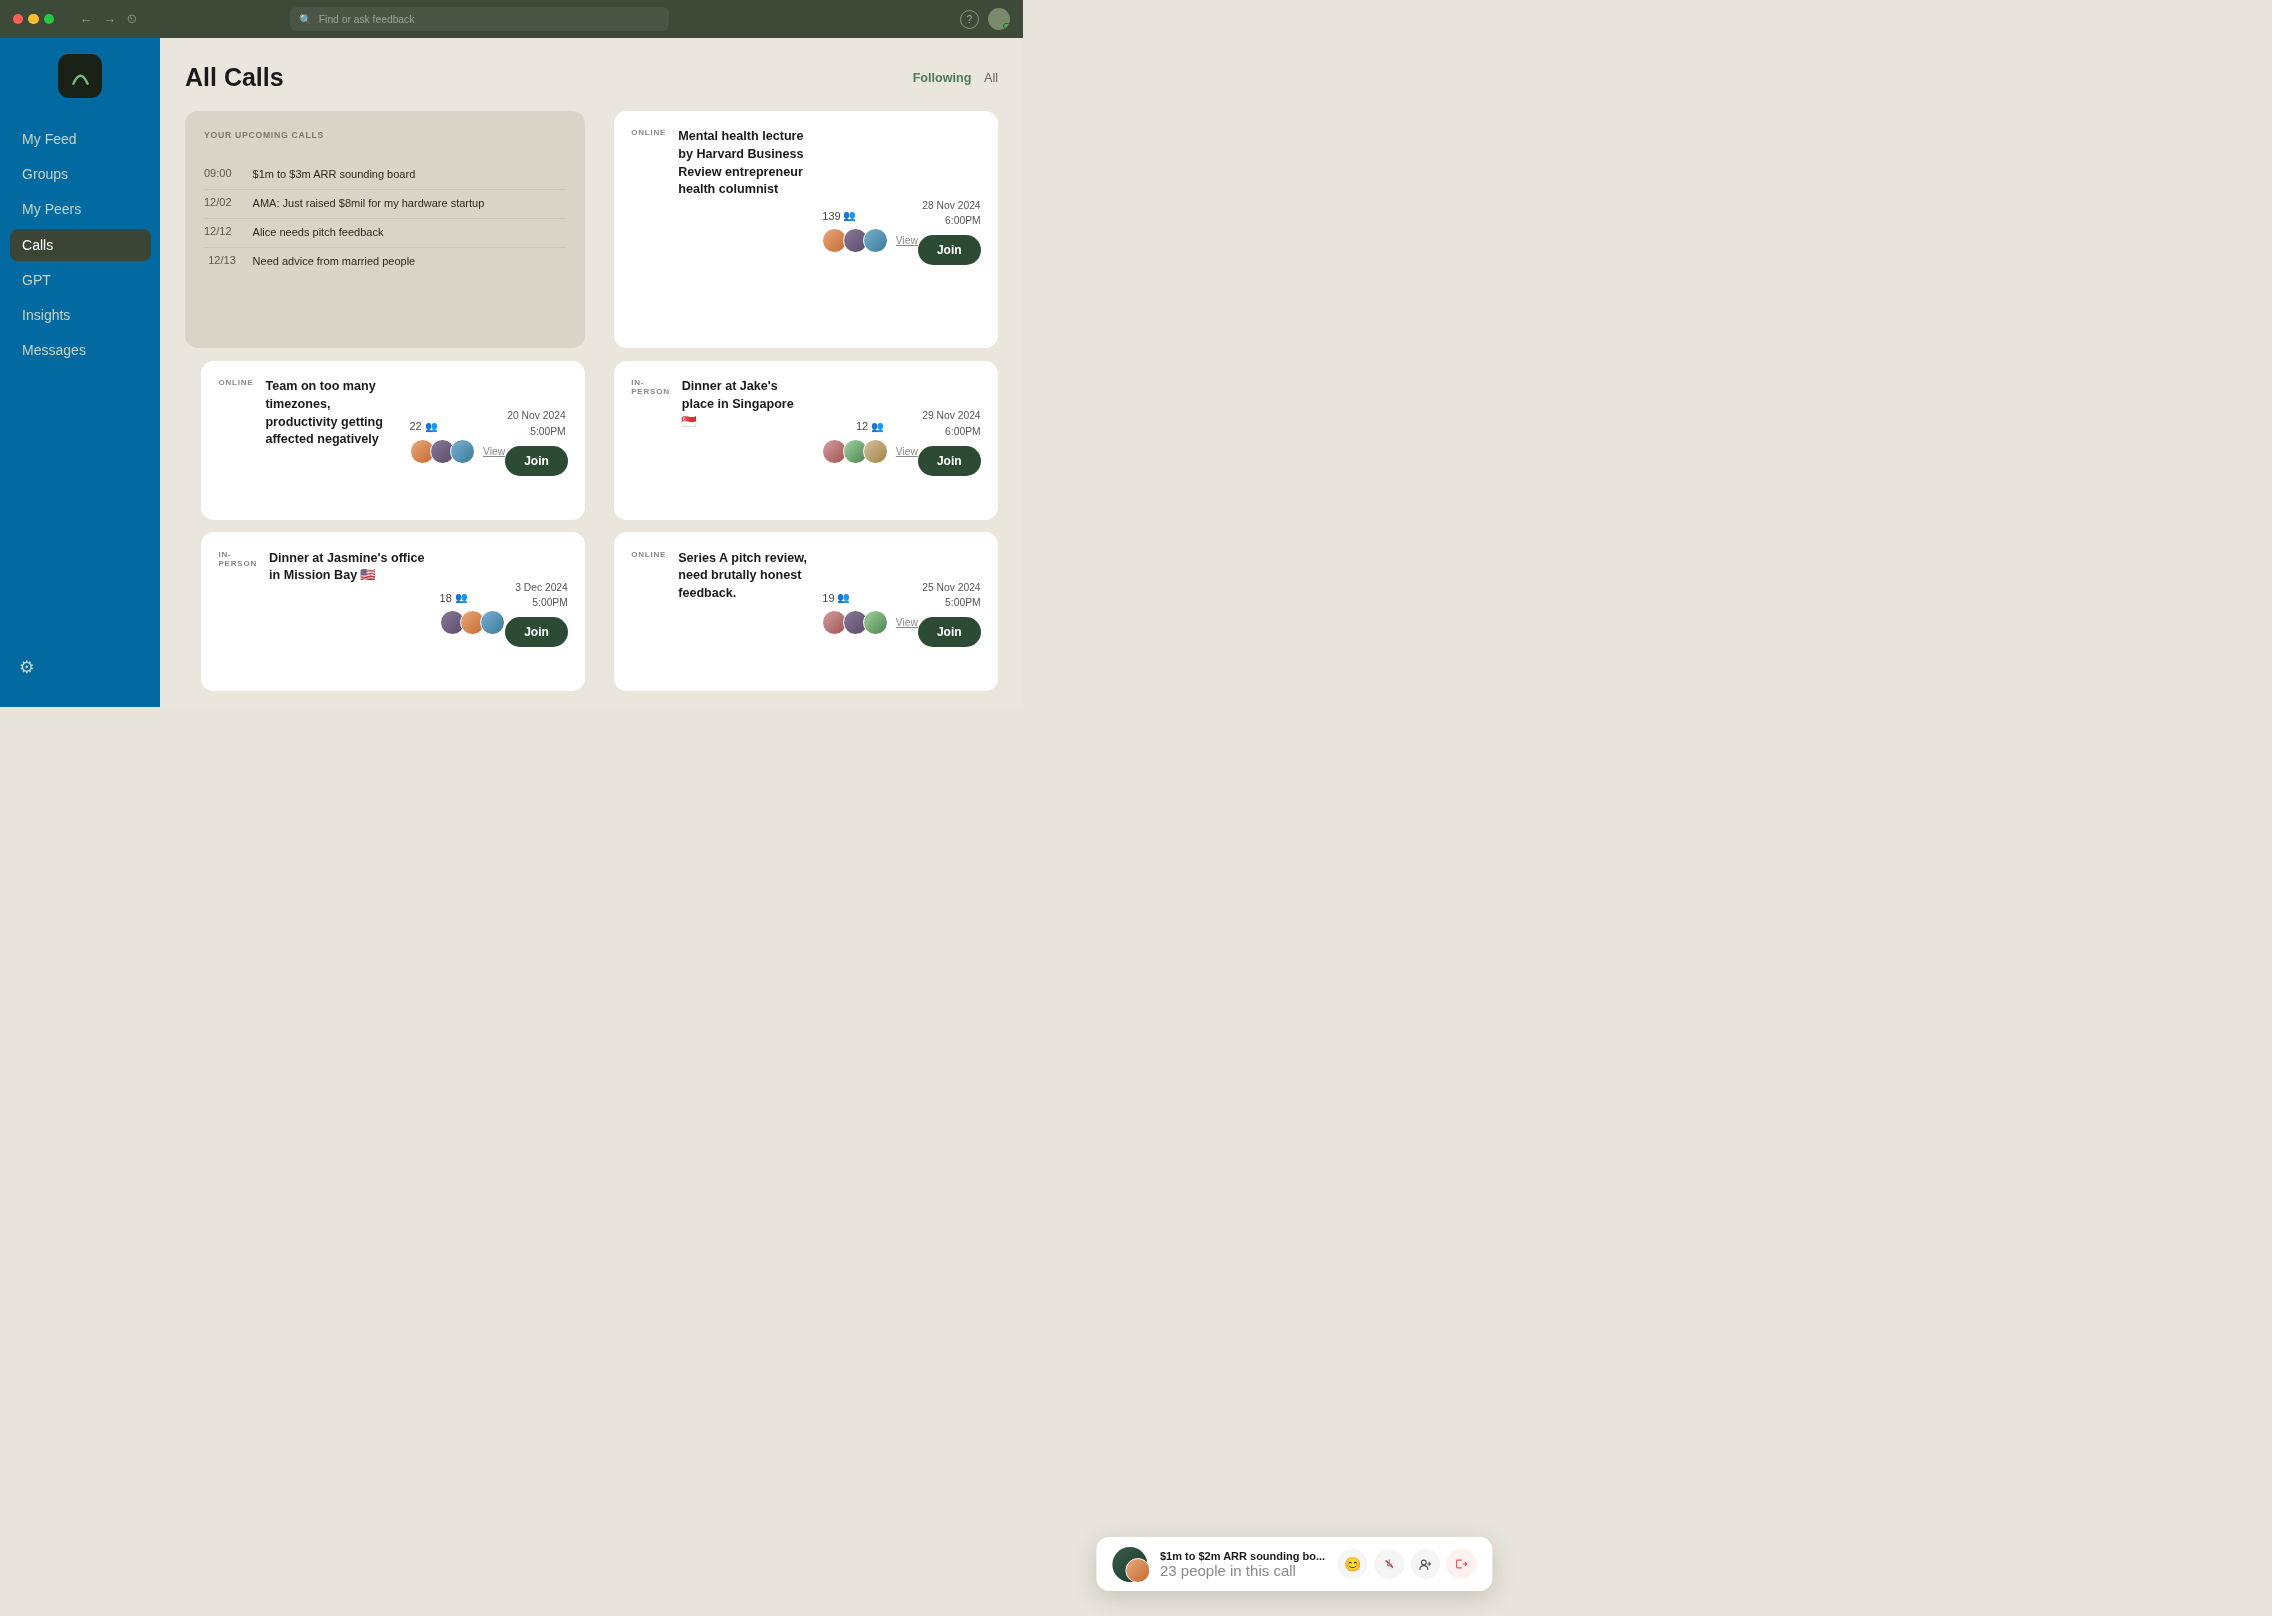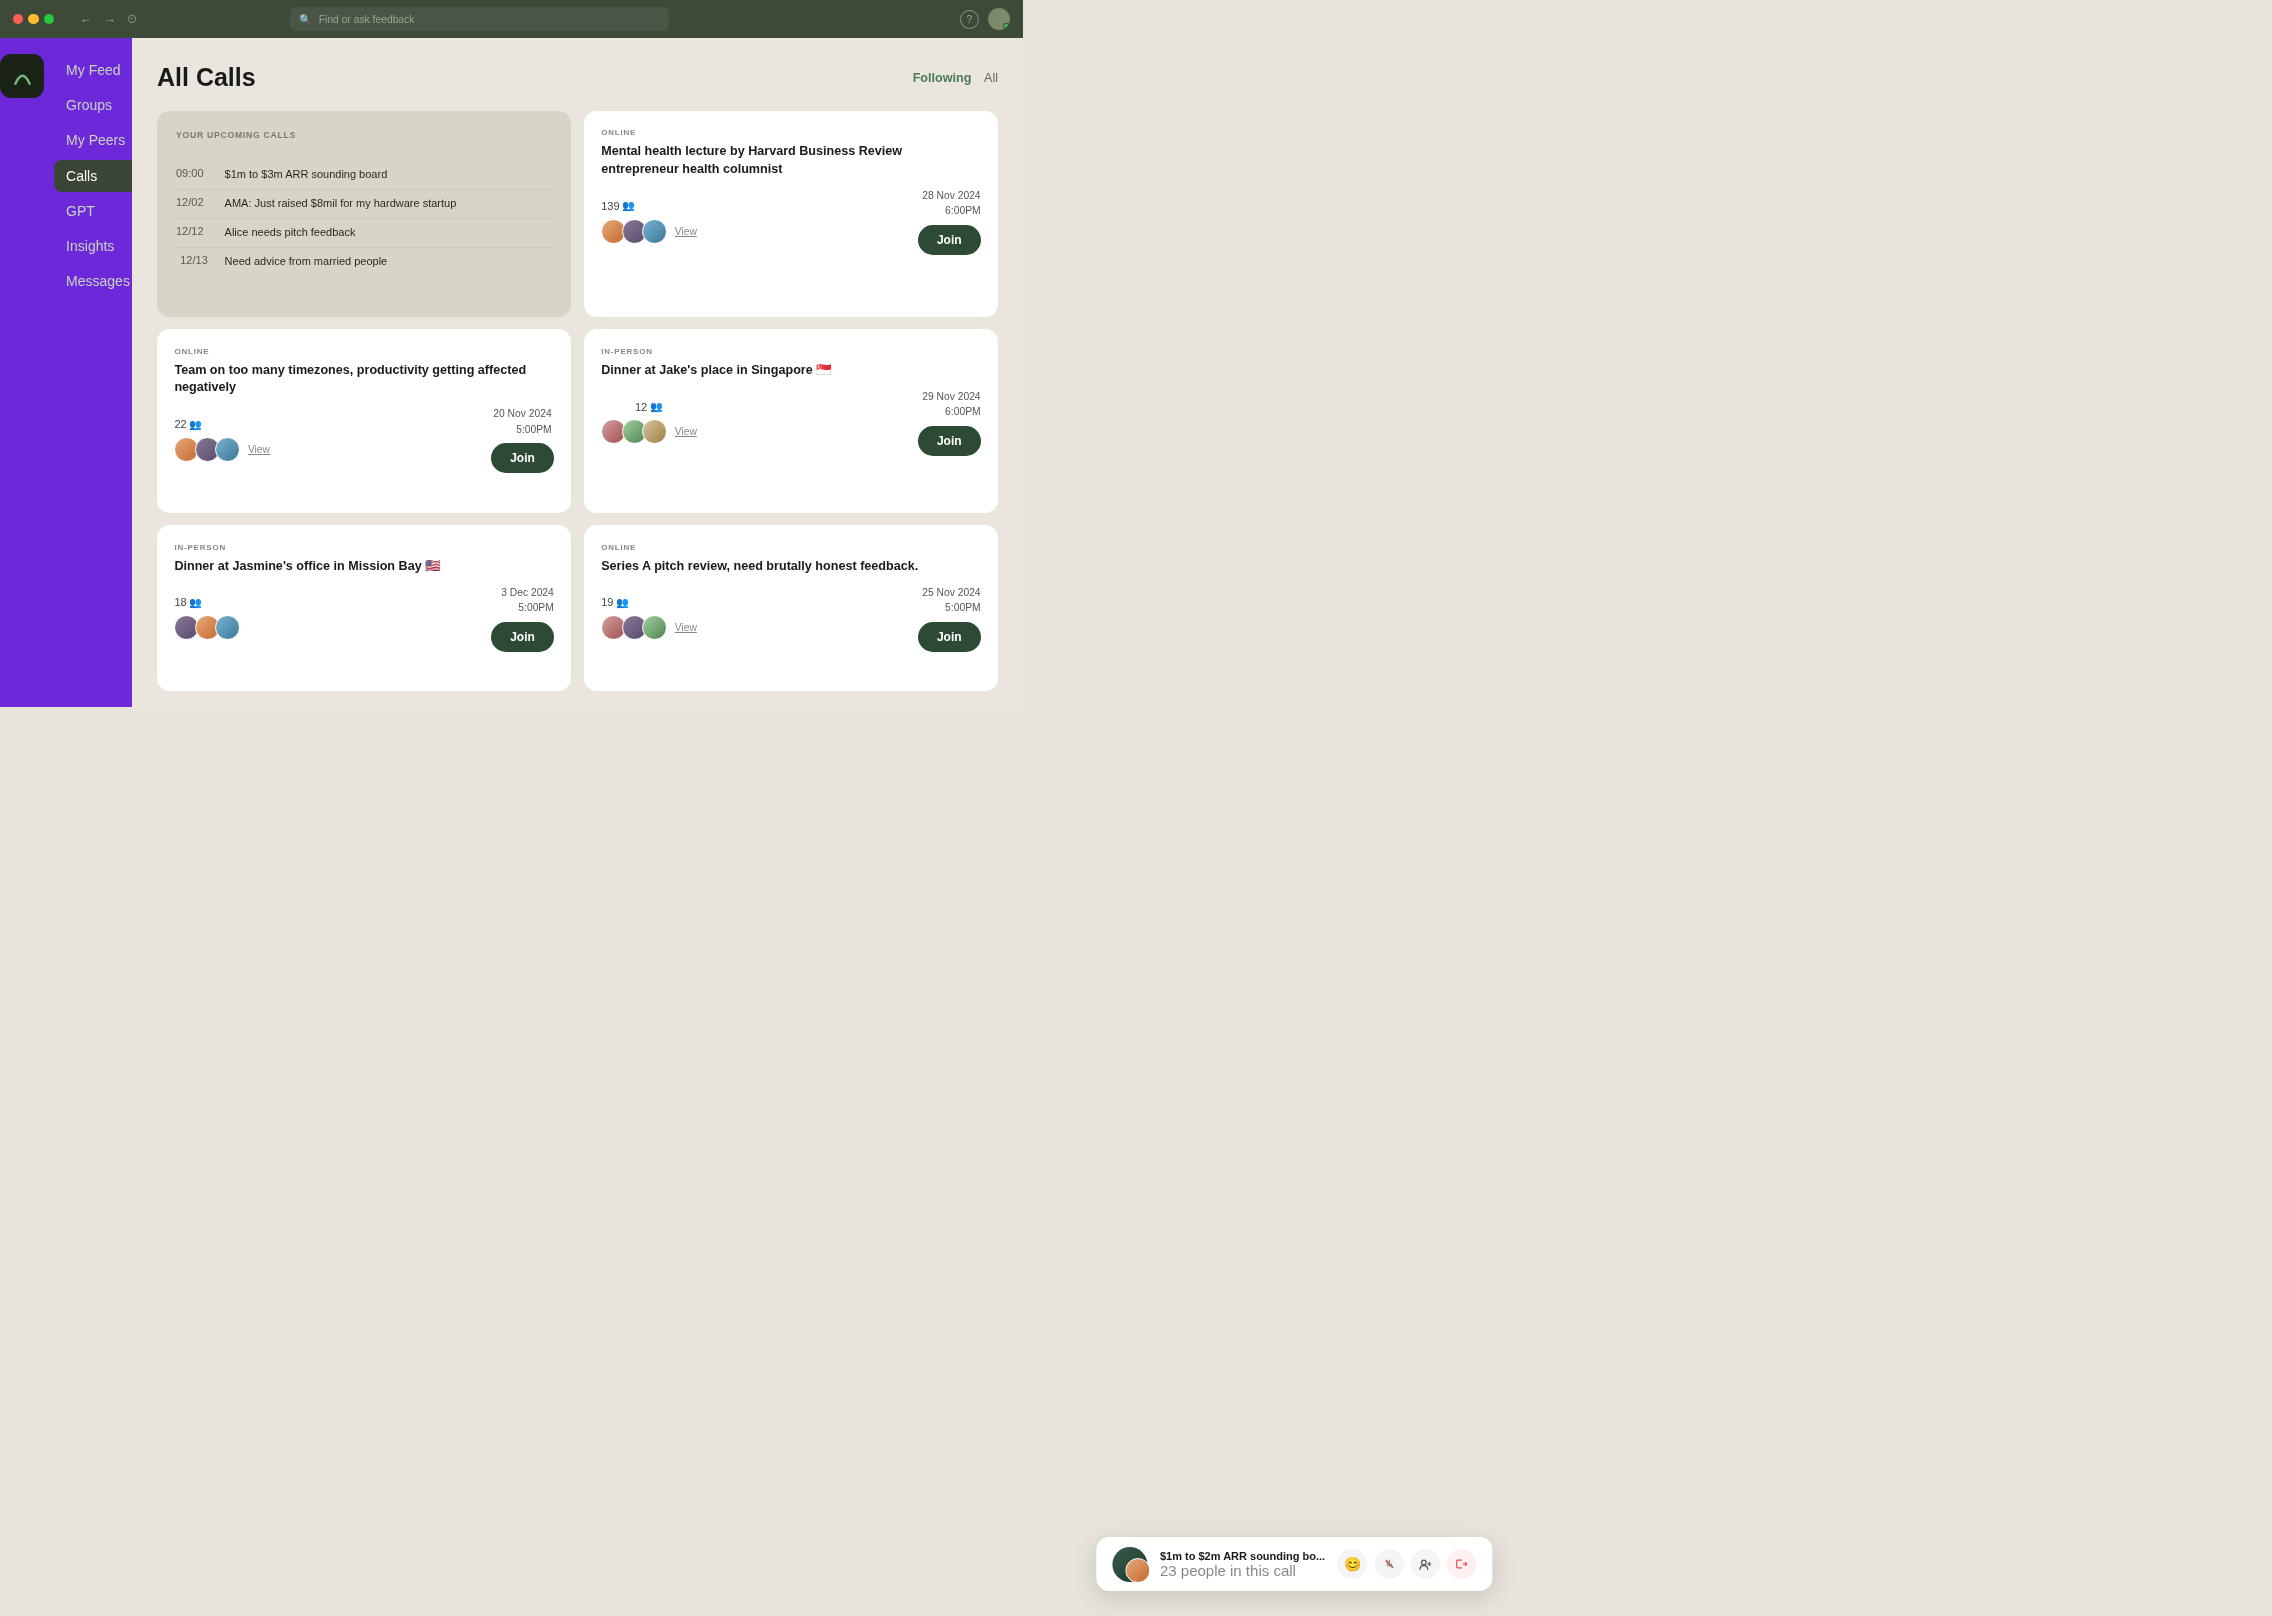"My Feed" .sidebar { background: #6d28d9 -> #0369a1; flex-direction: row -> column; width: 132px -> 160px }
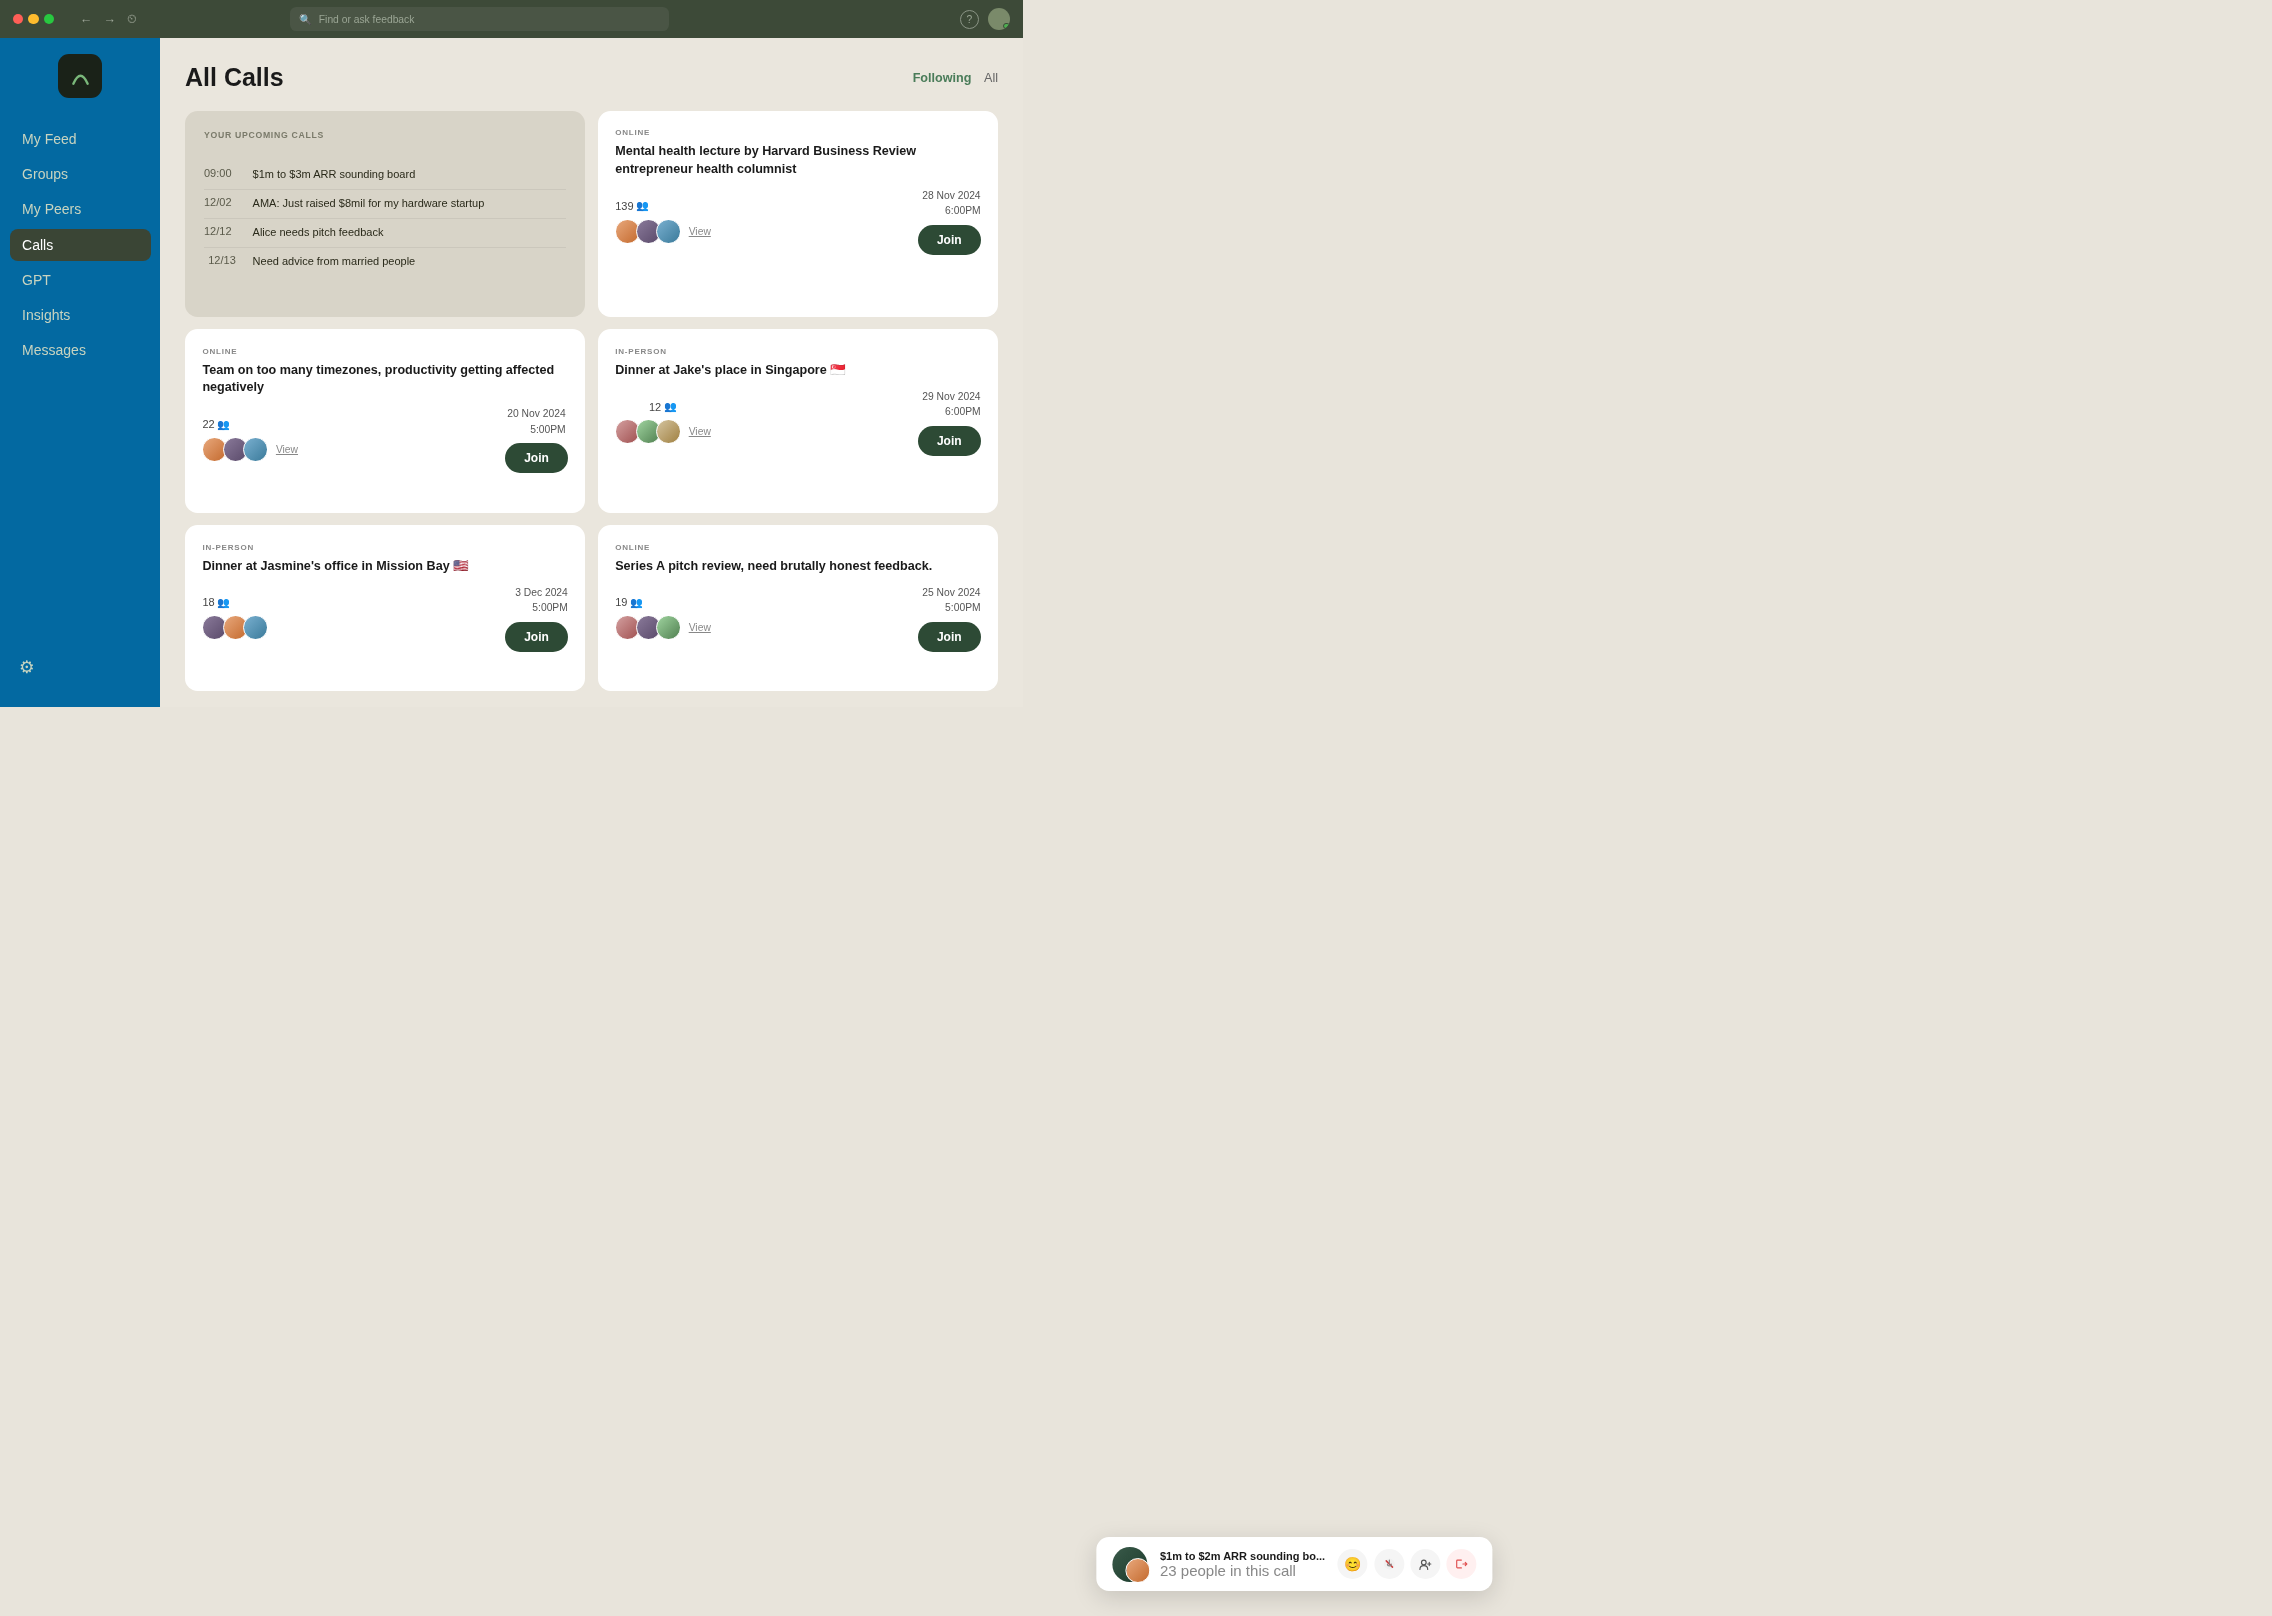"ONLINE" .call-card { flex-direction: column -> row; gap: 6px -> 12px; margin-left: none -> 16px }
